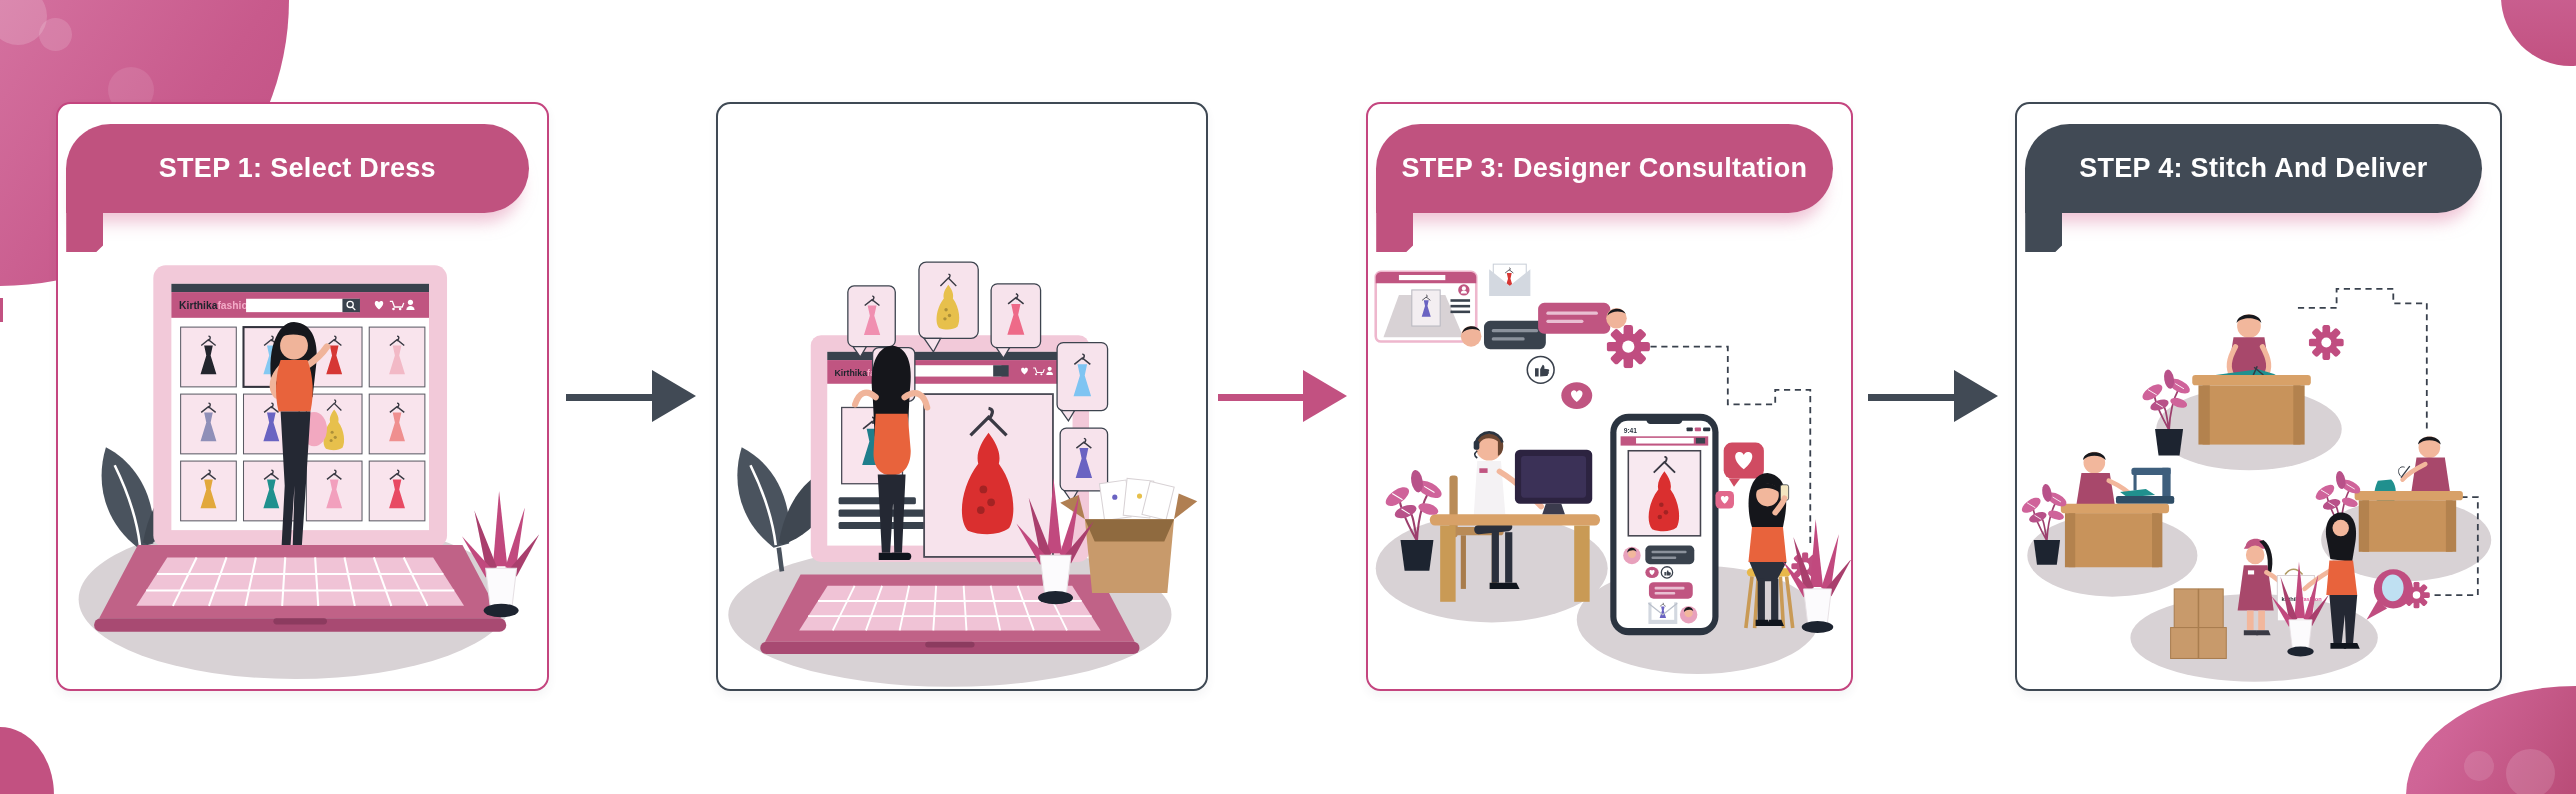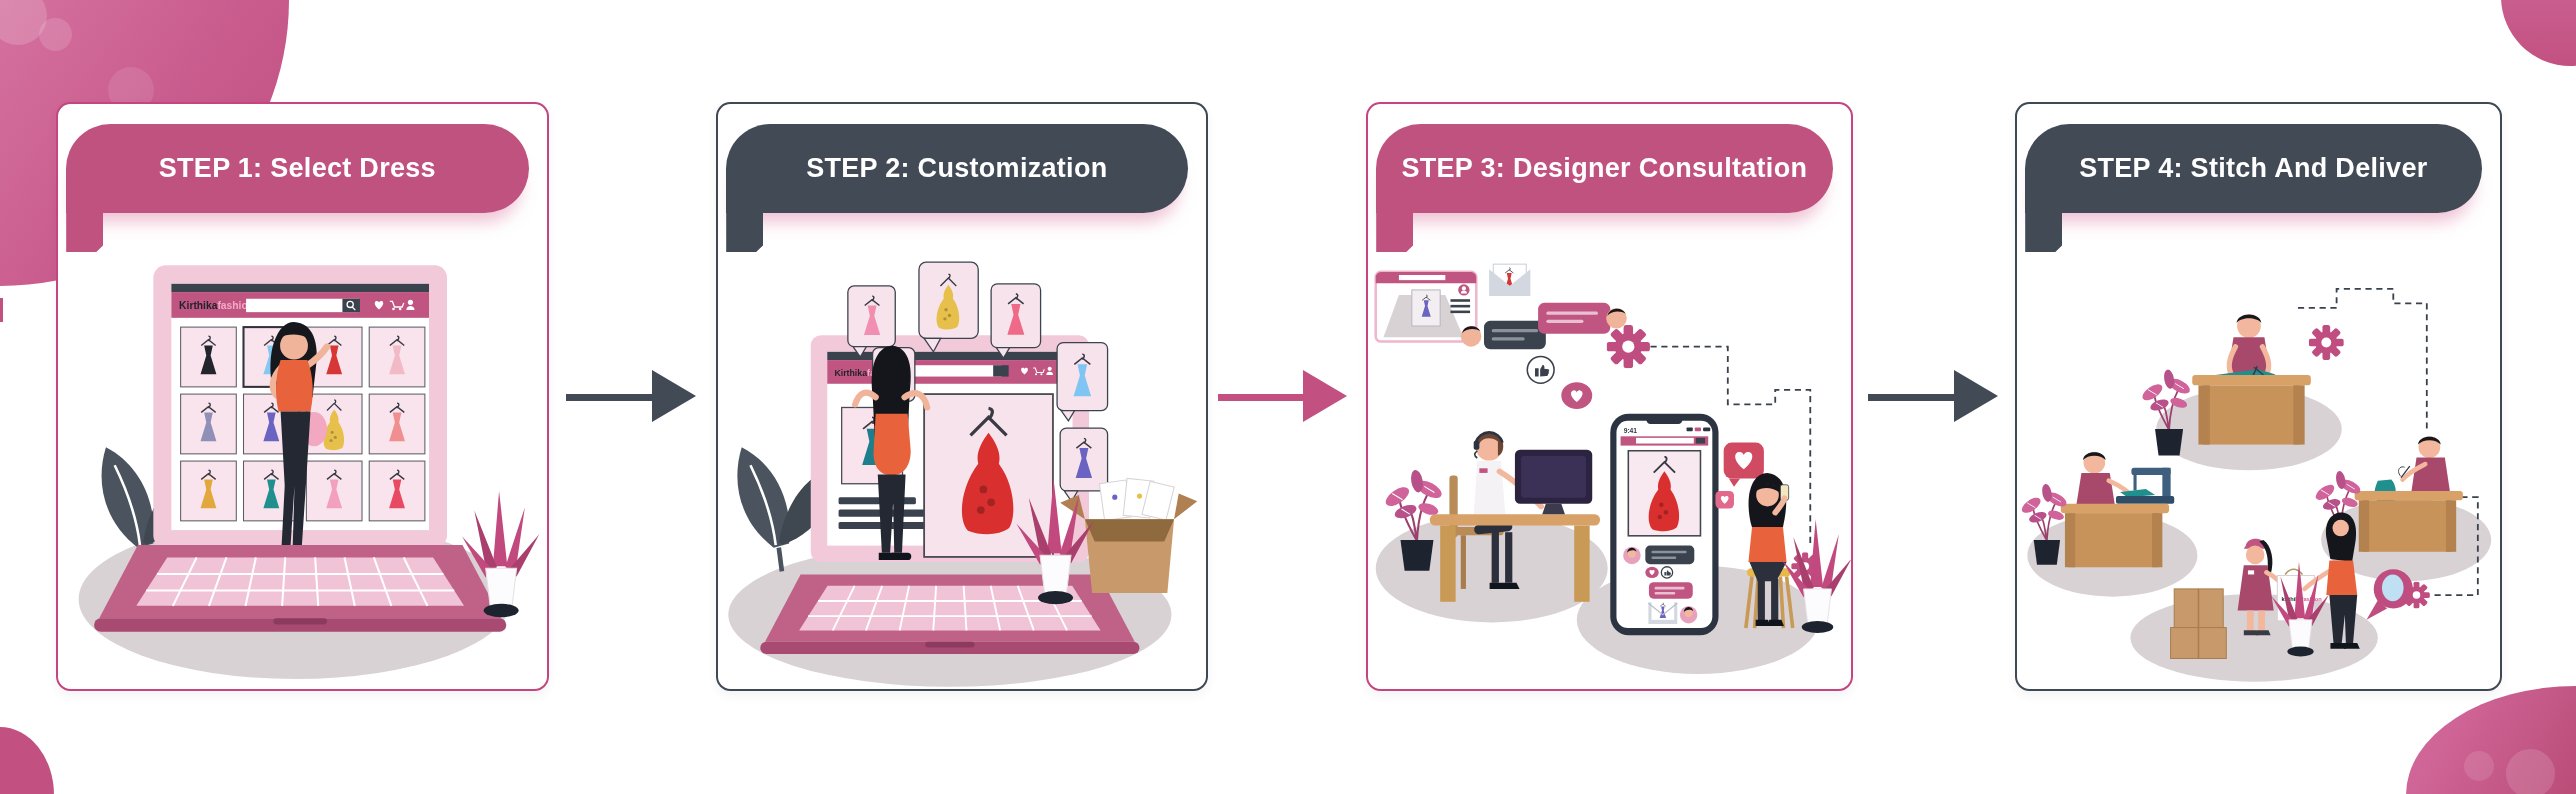"STEP 2: Customization" div.bubble { html: <div> <div>STEP 2: Customization</div> </div> -> none }
